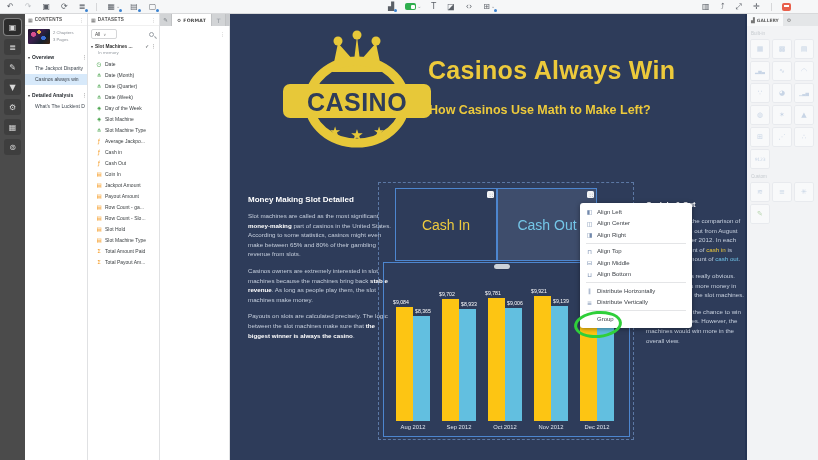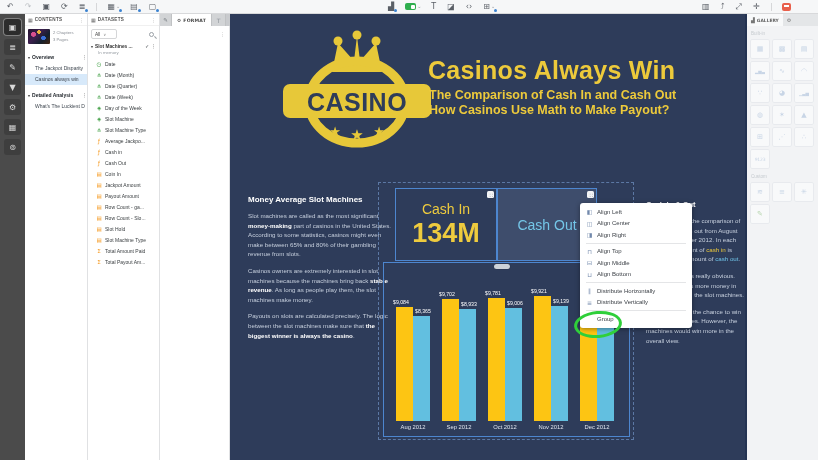"The Comparison of Cash In" div.subtitle { html: <div>The Comparison of Cash In and Cash Out</div> -> none }
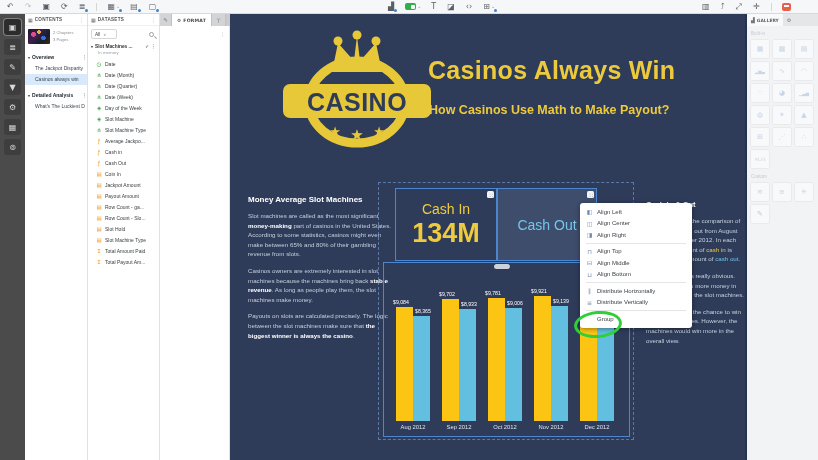"How Casinos Use Math to" div.subtitle { text: Payout -> Left }
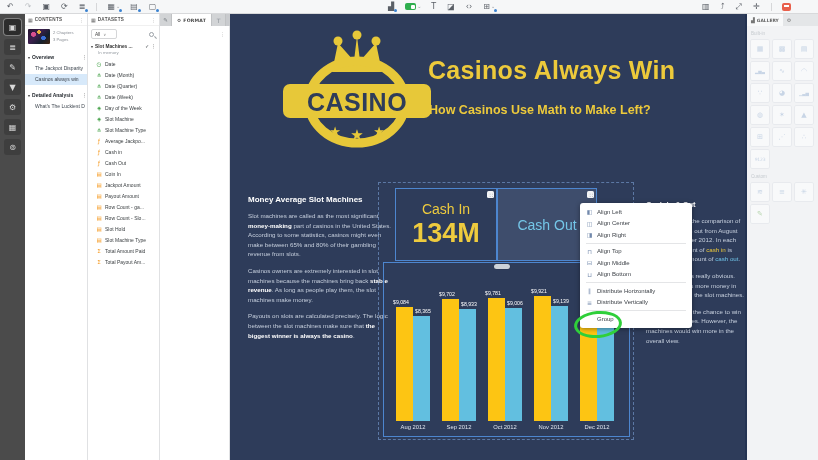"Money Average Slot Machines" h3 { text: Average Slot Machines -> Making Slot Detailed }
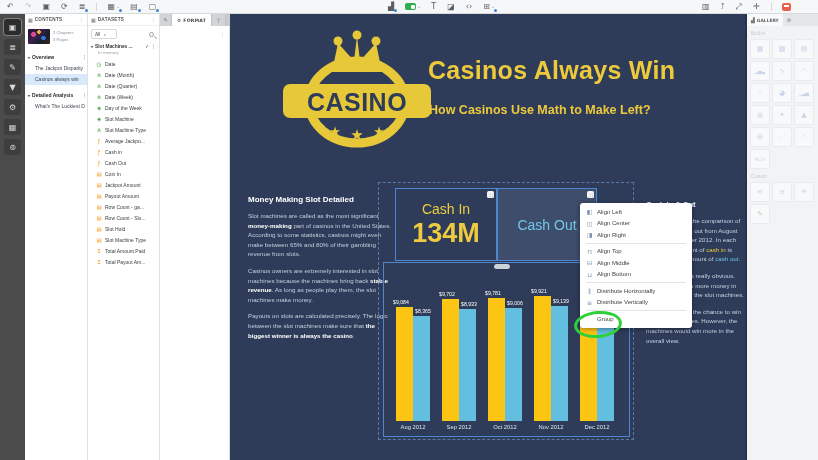"134M" div.kpi-value { html: <div>134M</div> -> none }
